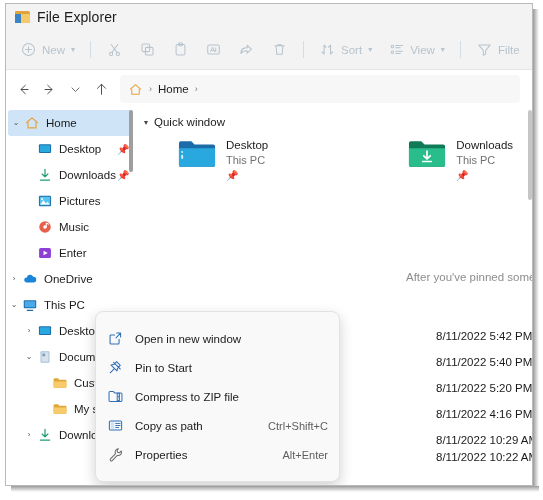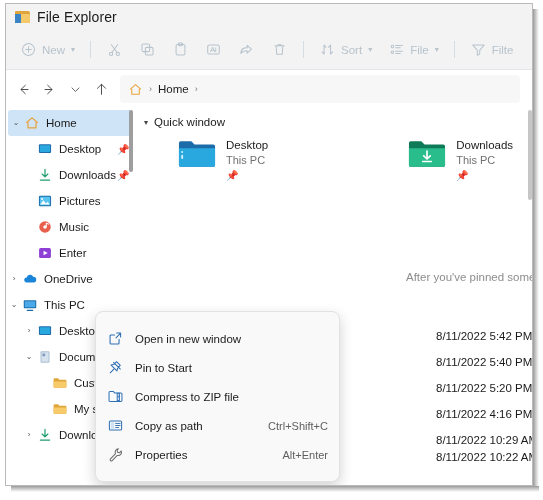"File" span { text: File -> View }
